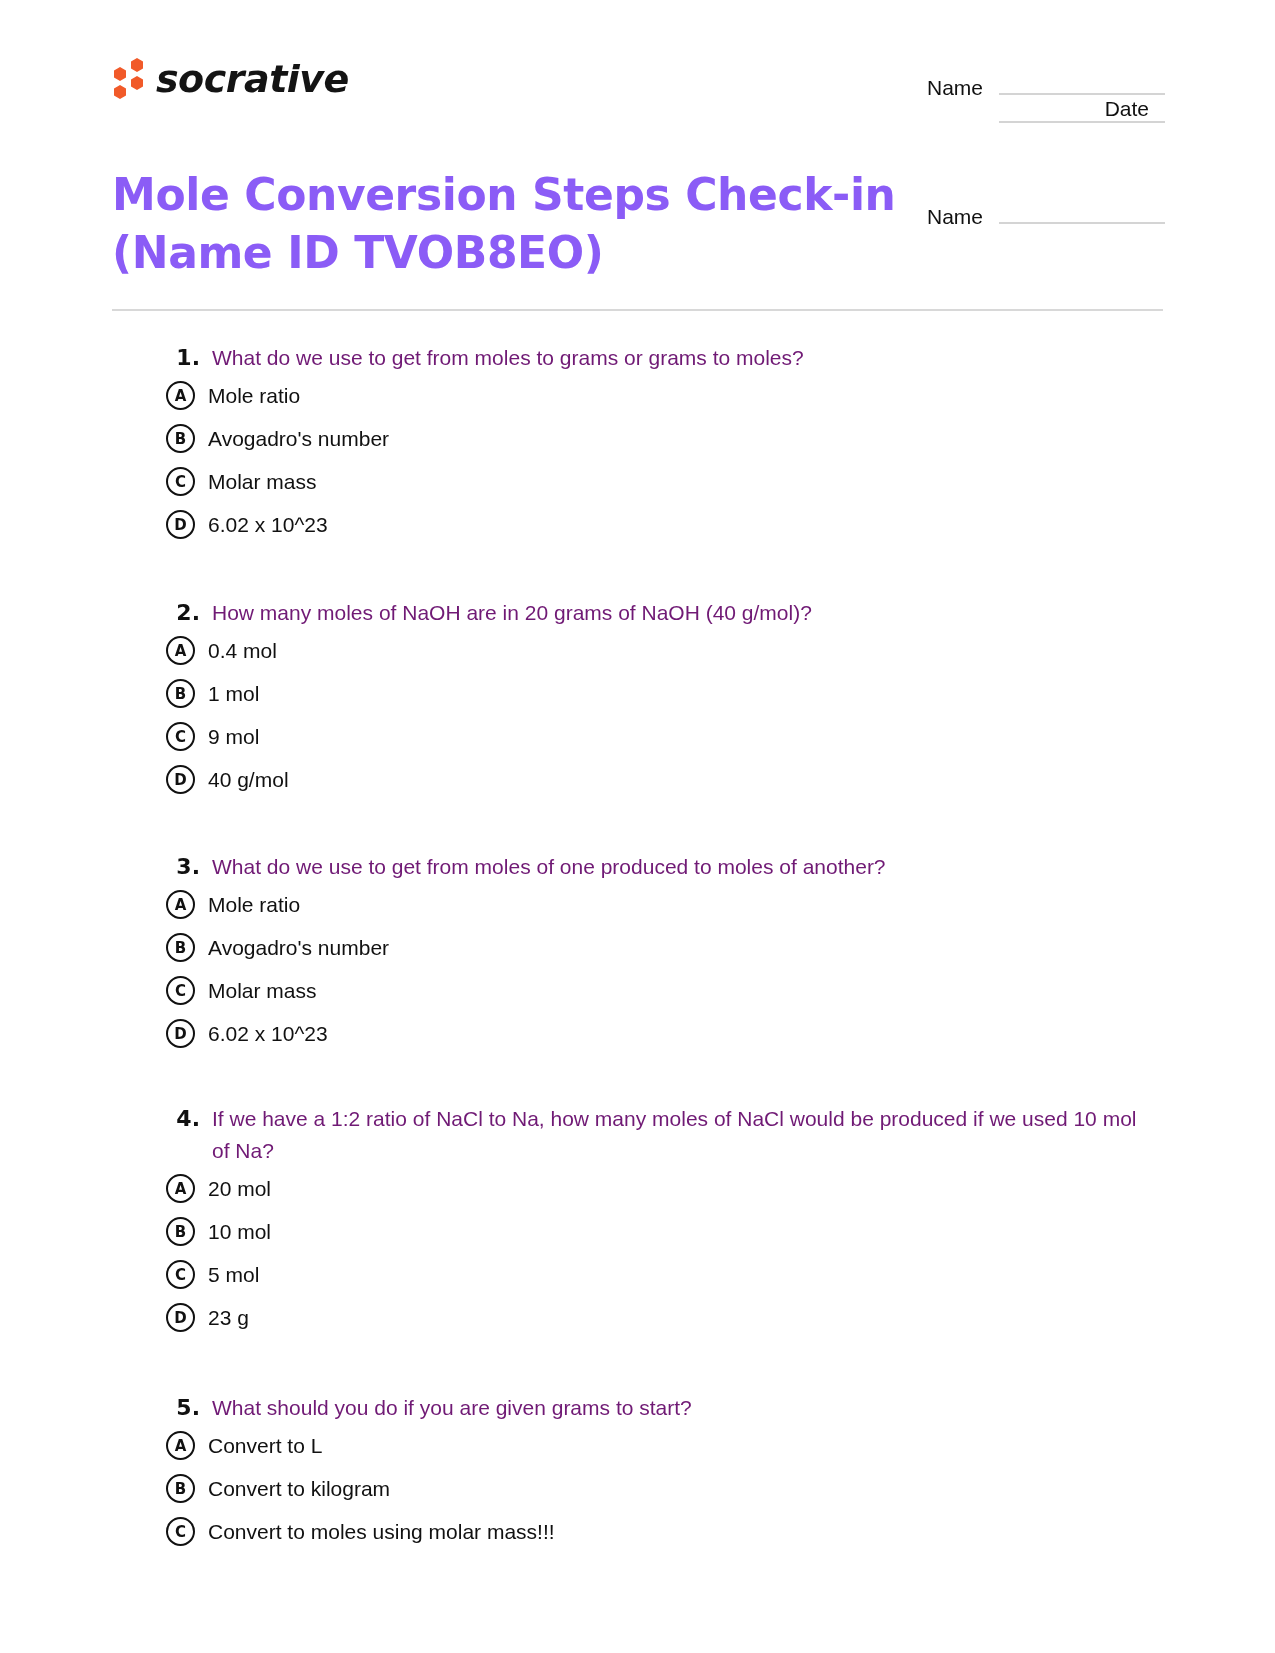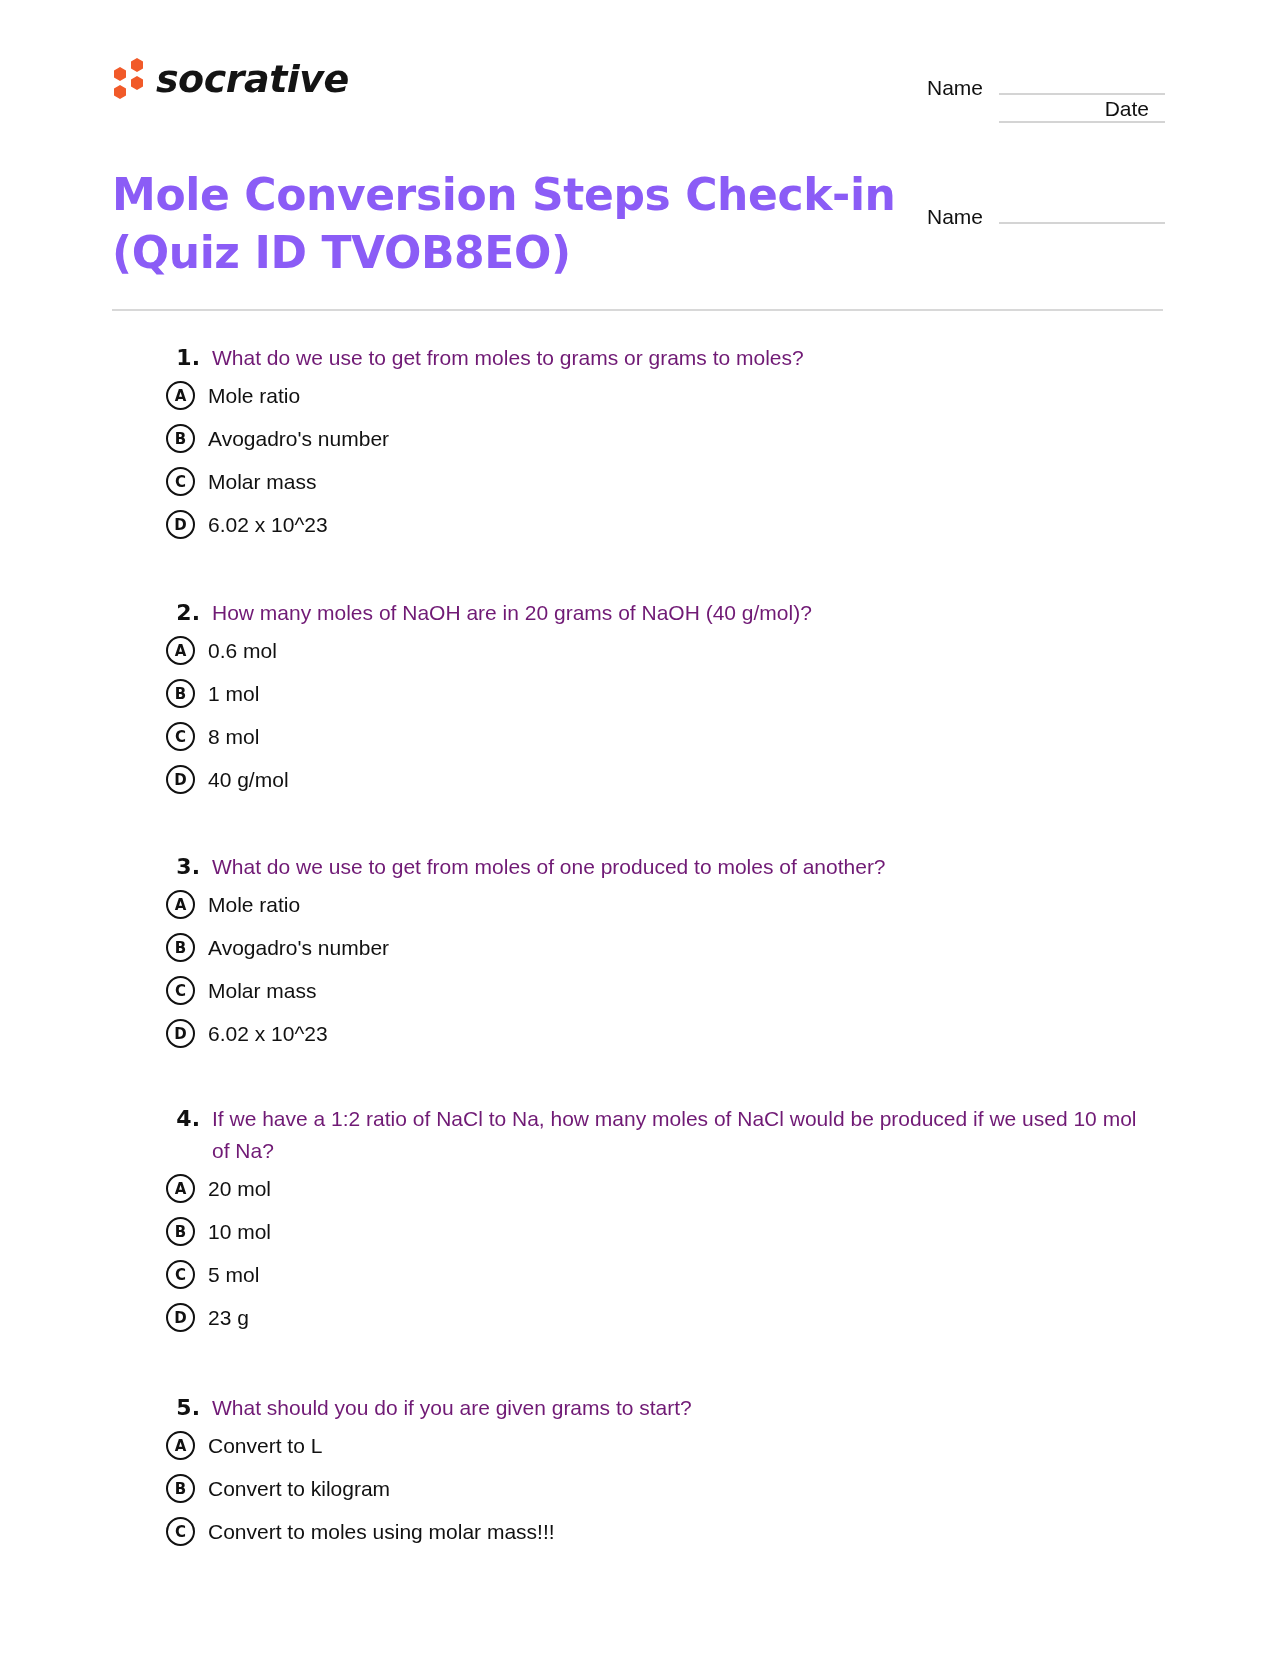"(Quiz ID TVOB8EO)" div { text: Quiz -> Name }
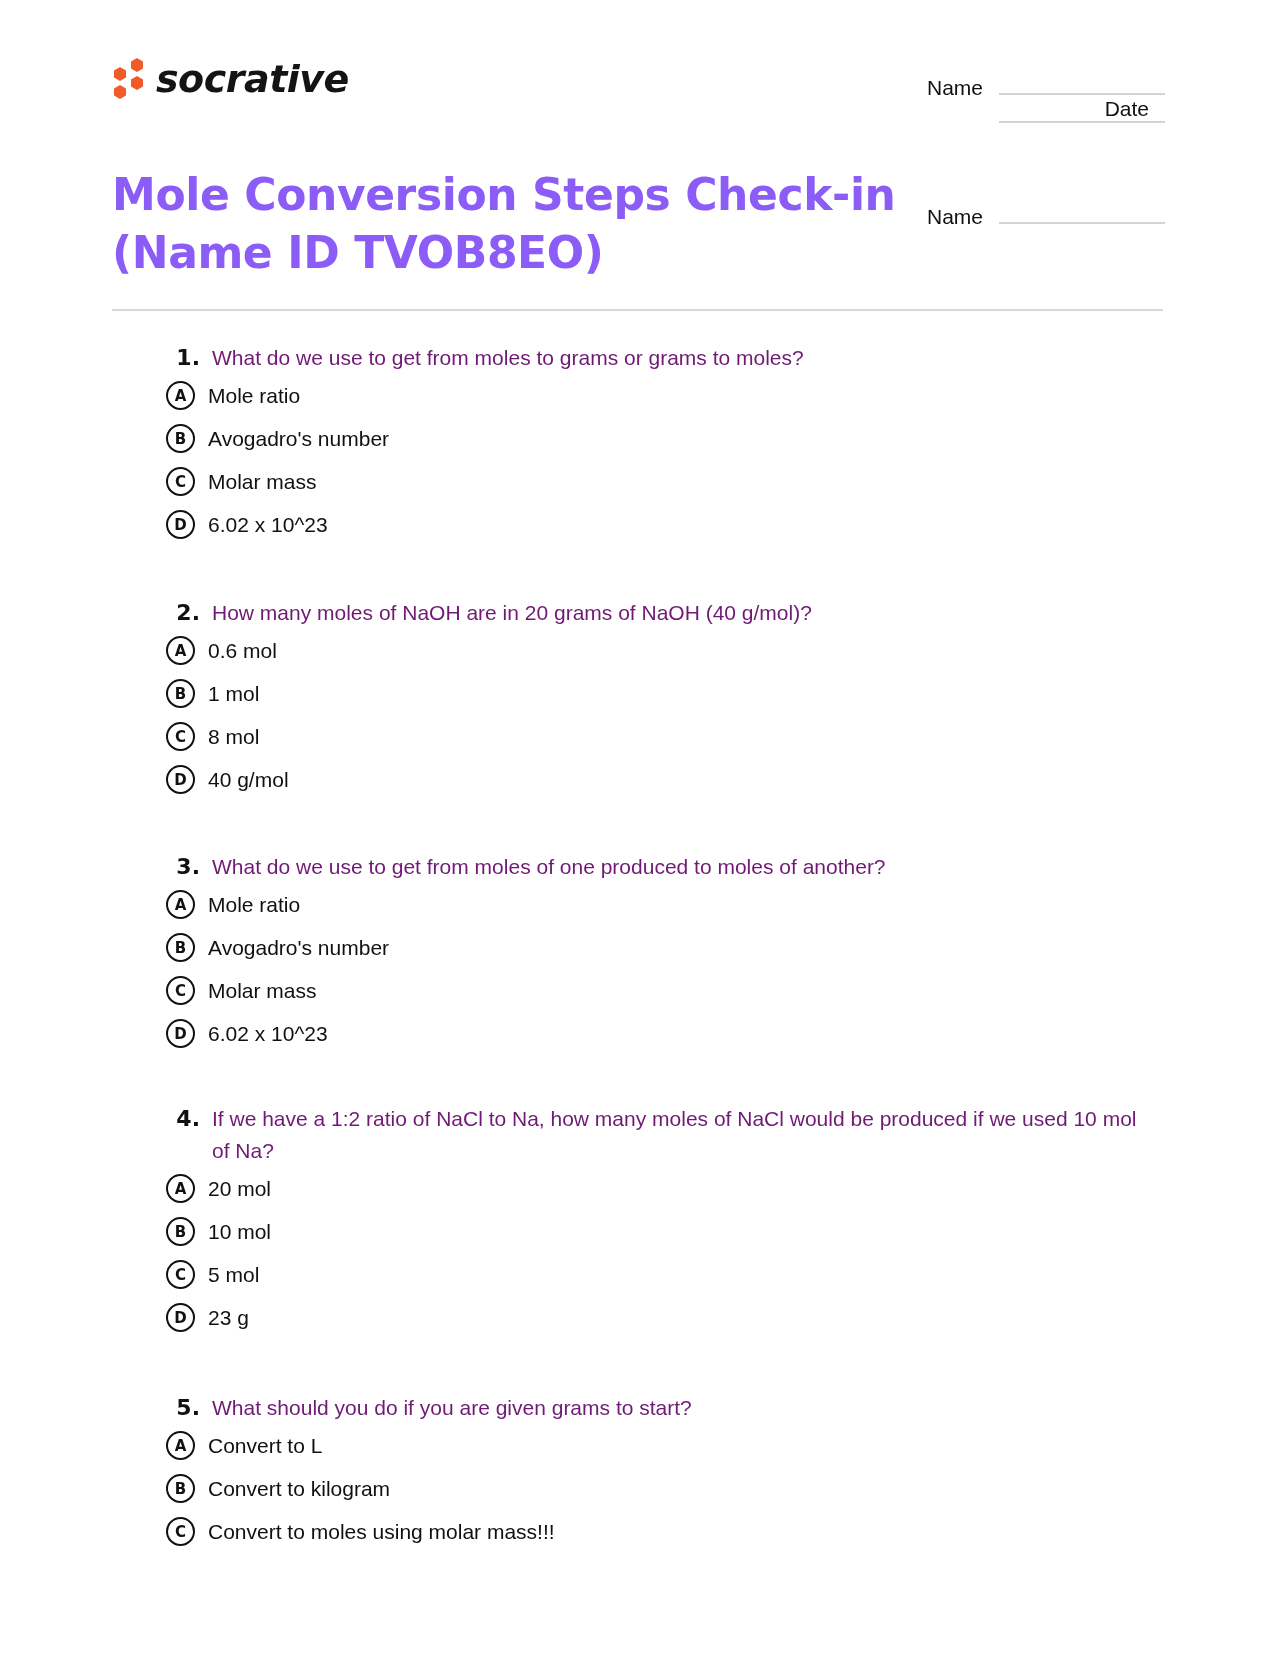"0.6 mol" span.choice-text { text: 0.6 -> 0.4 }
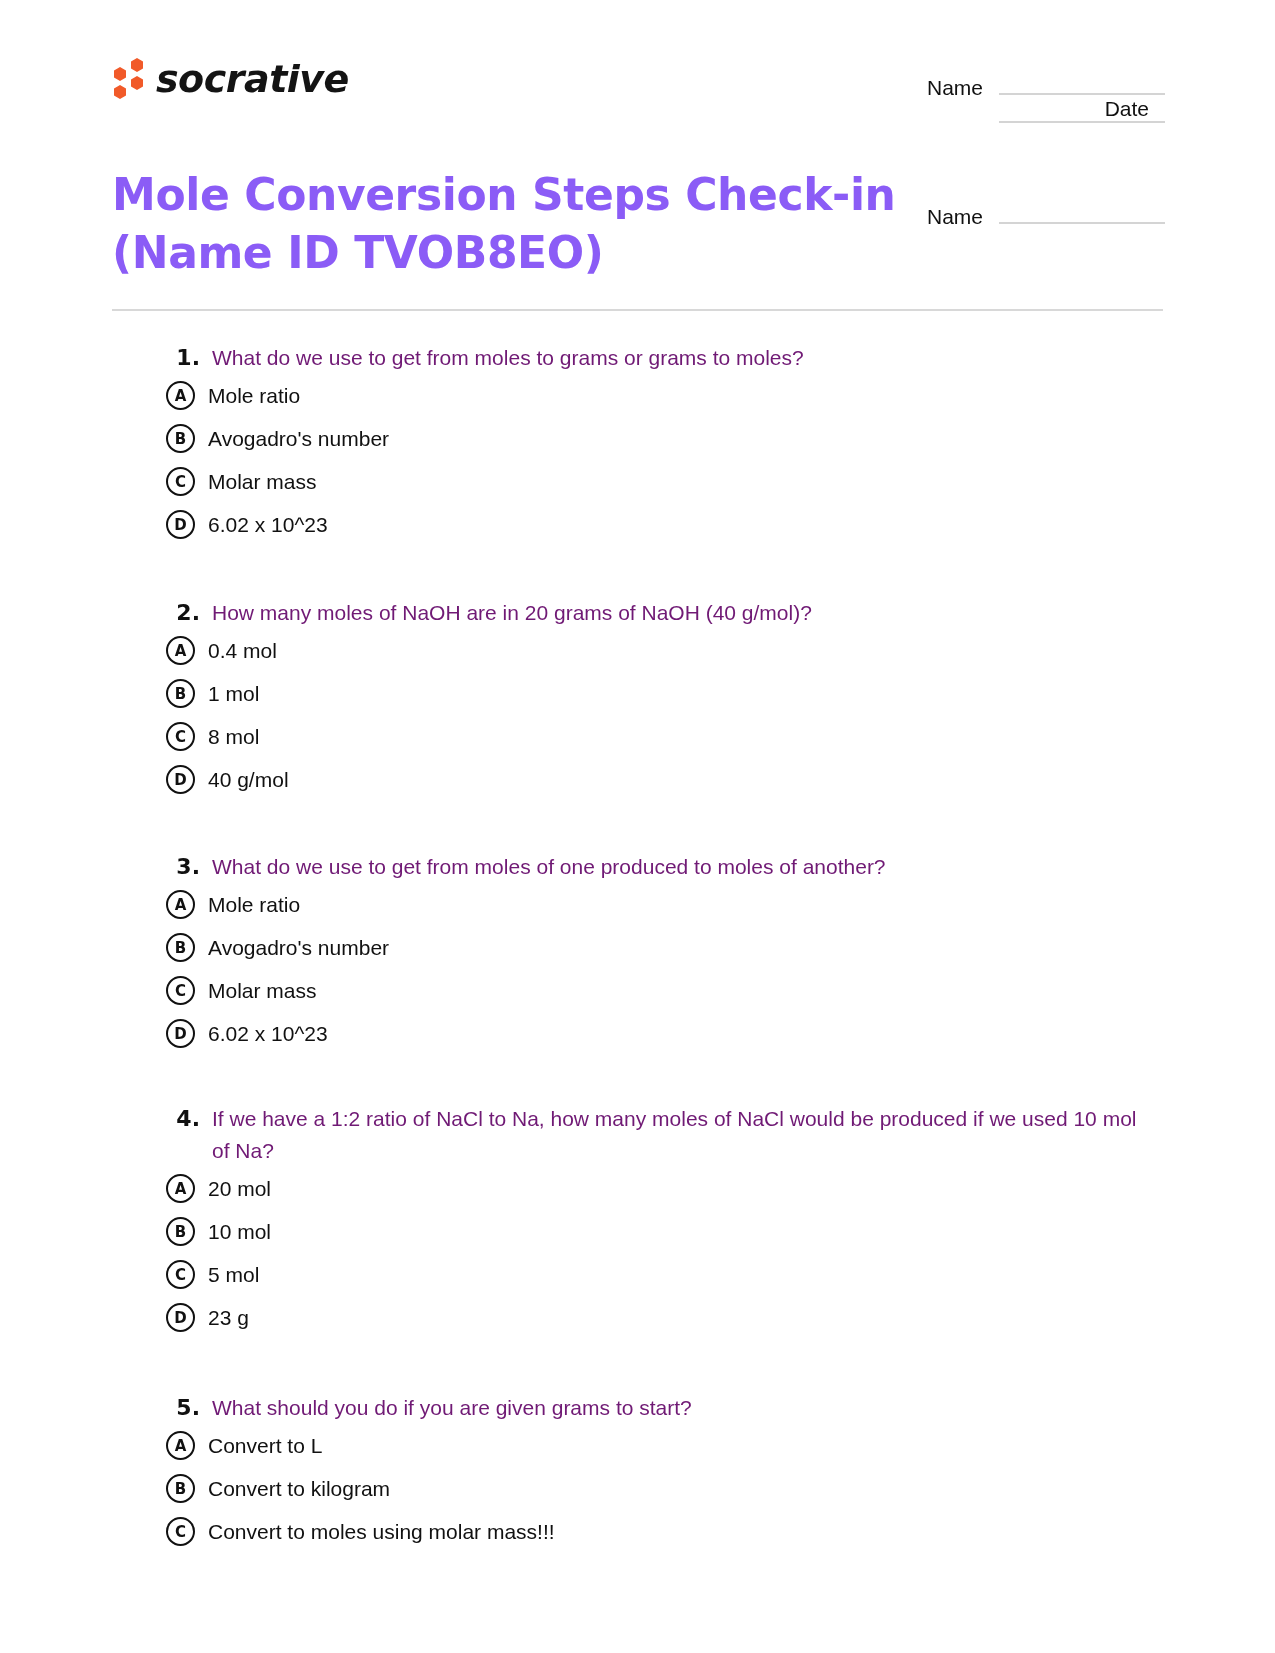"8 mol" span.choice-text { text: 8 -> 9 }
